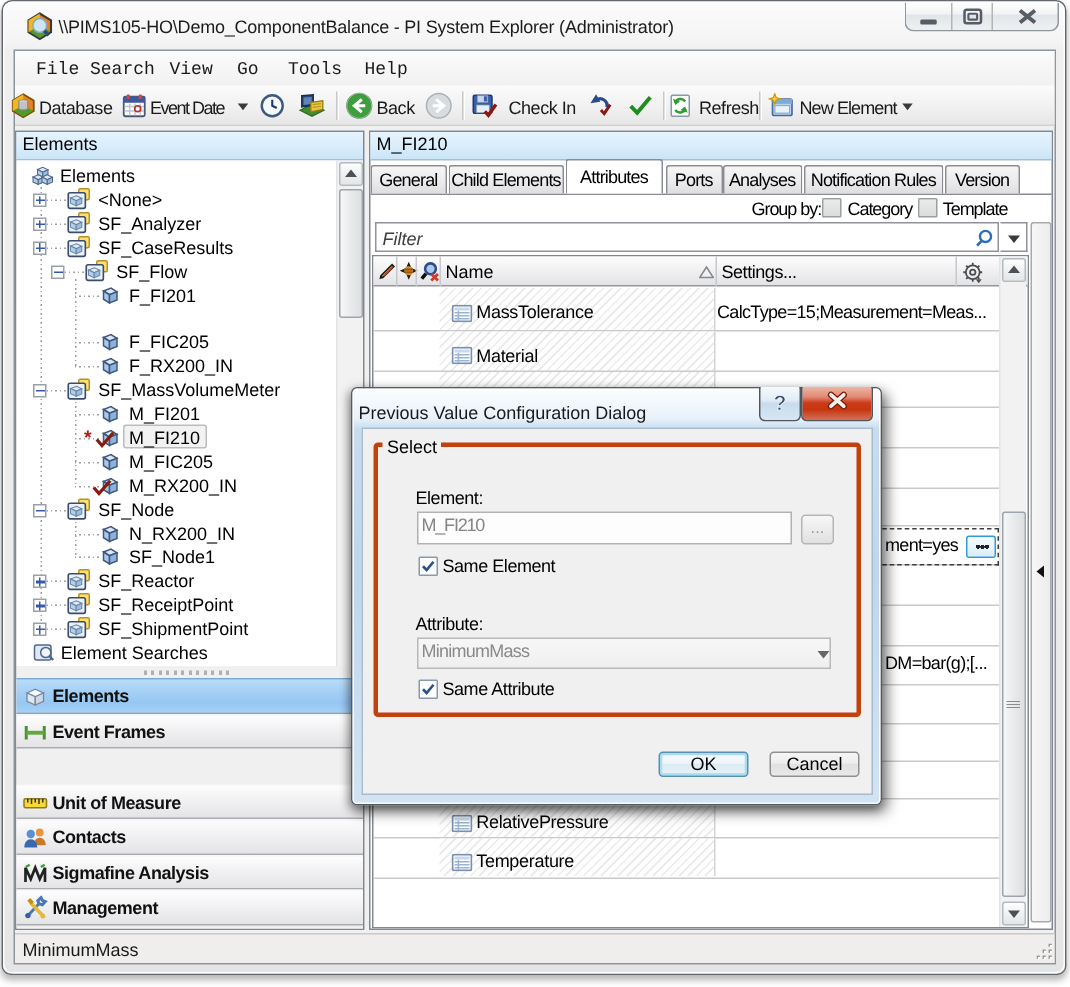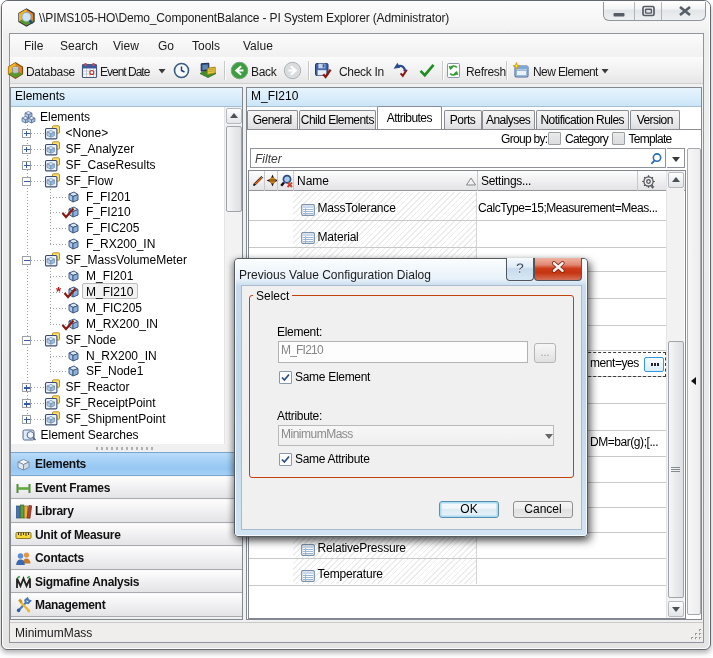"File" #menubar span { font-family: none -> Liberation Mono, monospace }
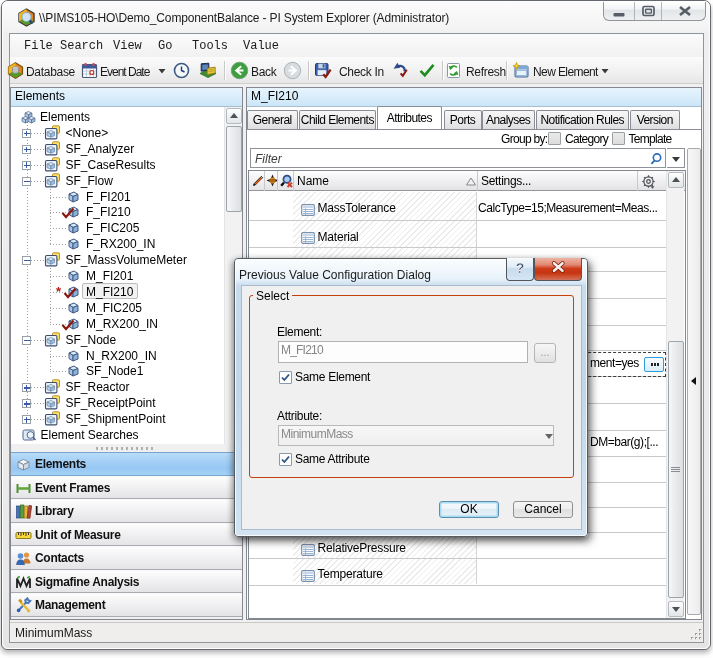"Value" span { text: Value -> Help }
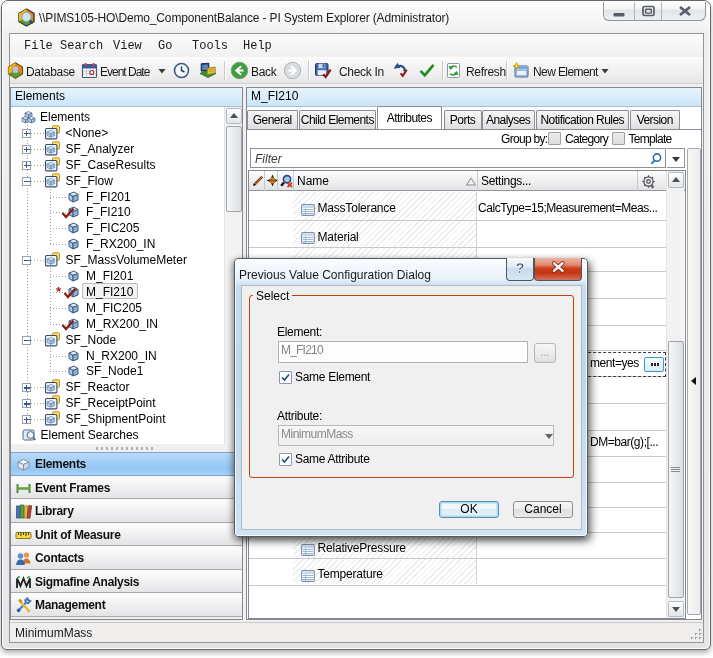"SF_Flow" div.trow { left: 0 -> 12px }
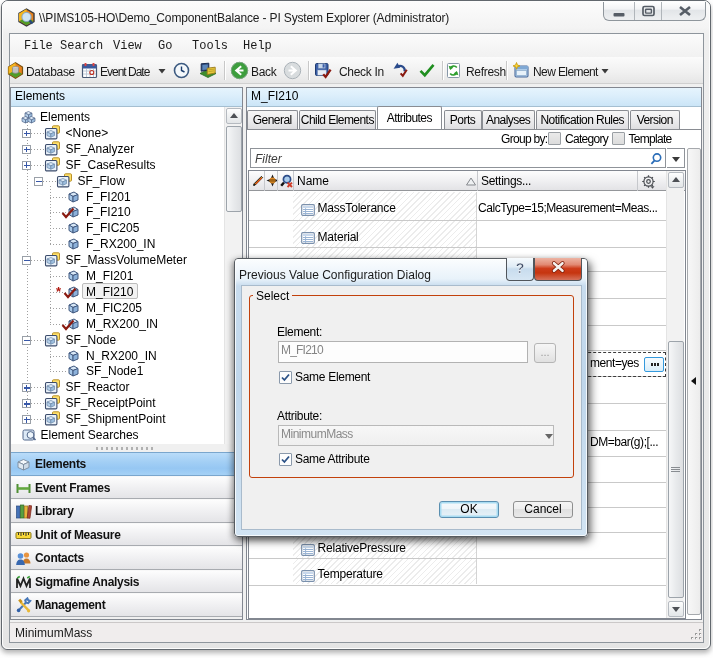"F_FI210" div.trow { html: <div> <div></div> <svg> <polygon></polygon> <polygon></polygon> <polygon></polygon> </svg> <svg> <path></path> </svg> <span>F_FI210</span> </div> -> none }
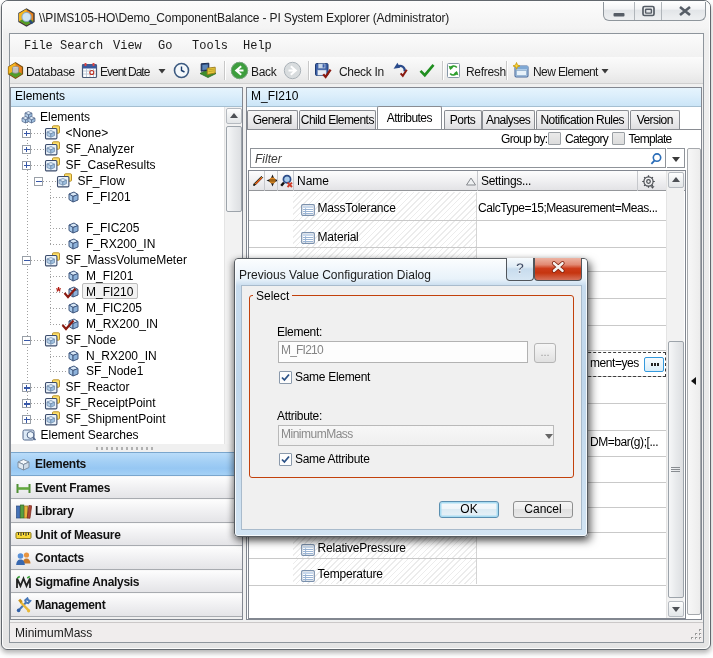"Select" #groupbox { border: 1px solid #c2410c -> 3px solid #c2410c }
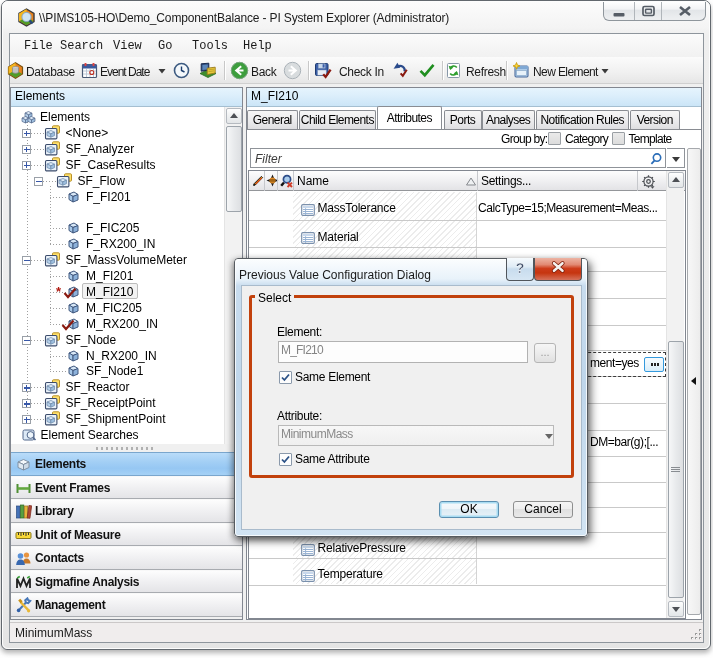"Library" div.nav { html: <div> <span><svg> <rect></rect> <rect></rect> <rect></rect> <rect></rect> </svg></span> <span>Library</span> </div> -> none }
